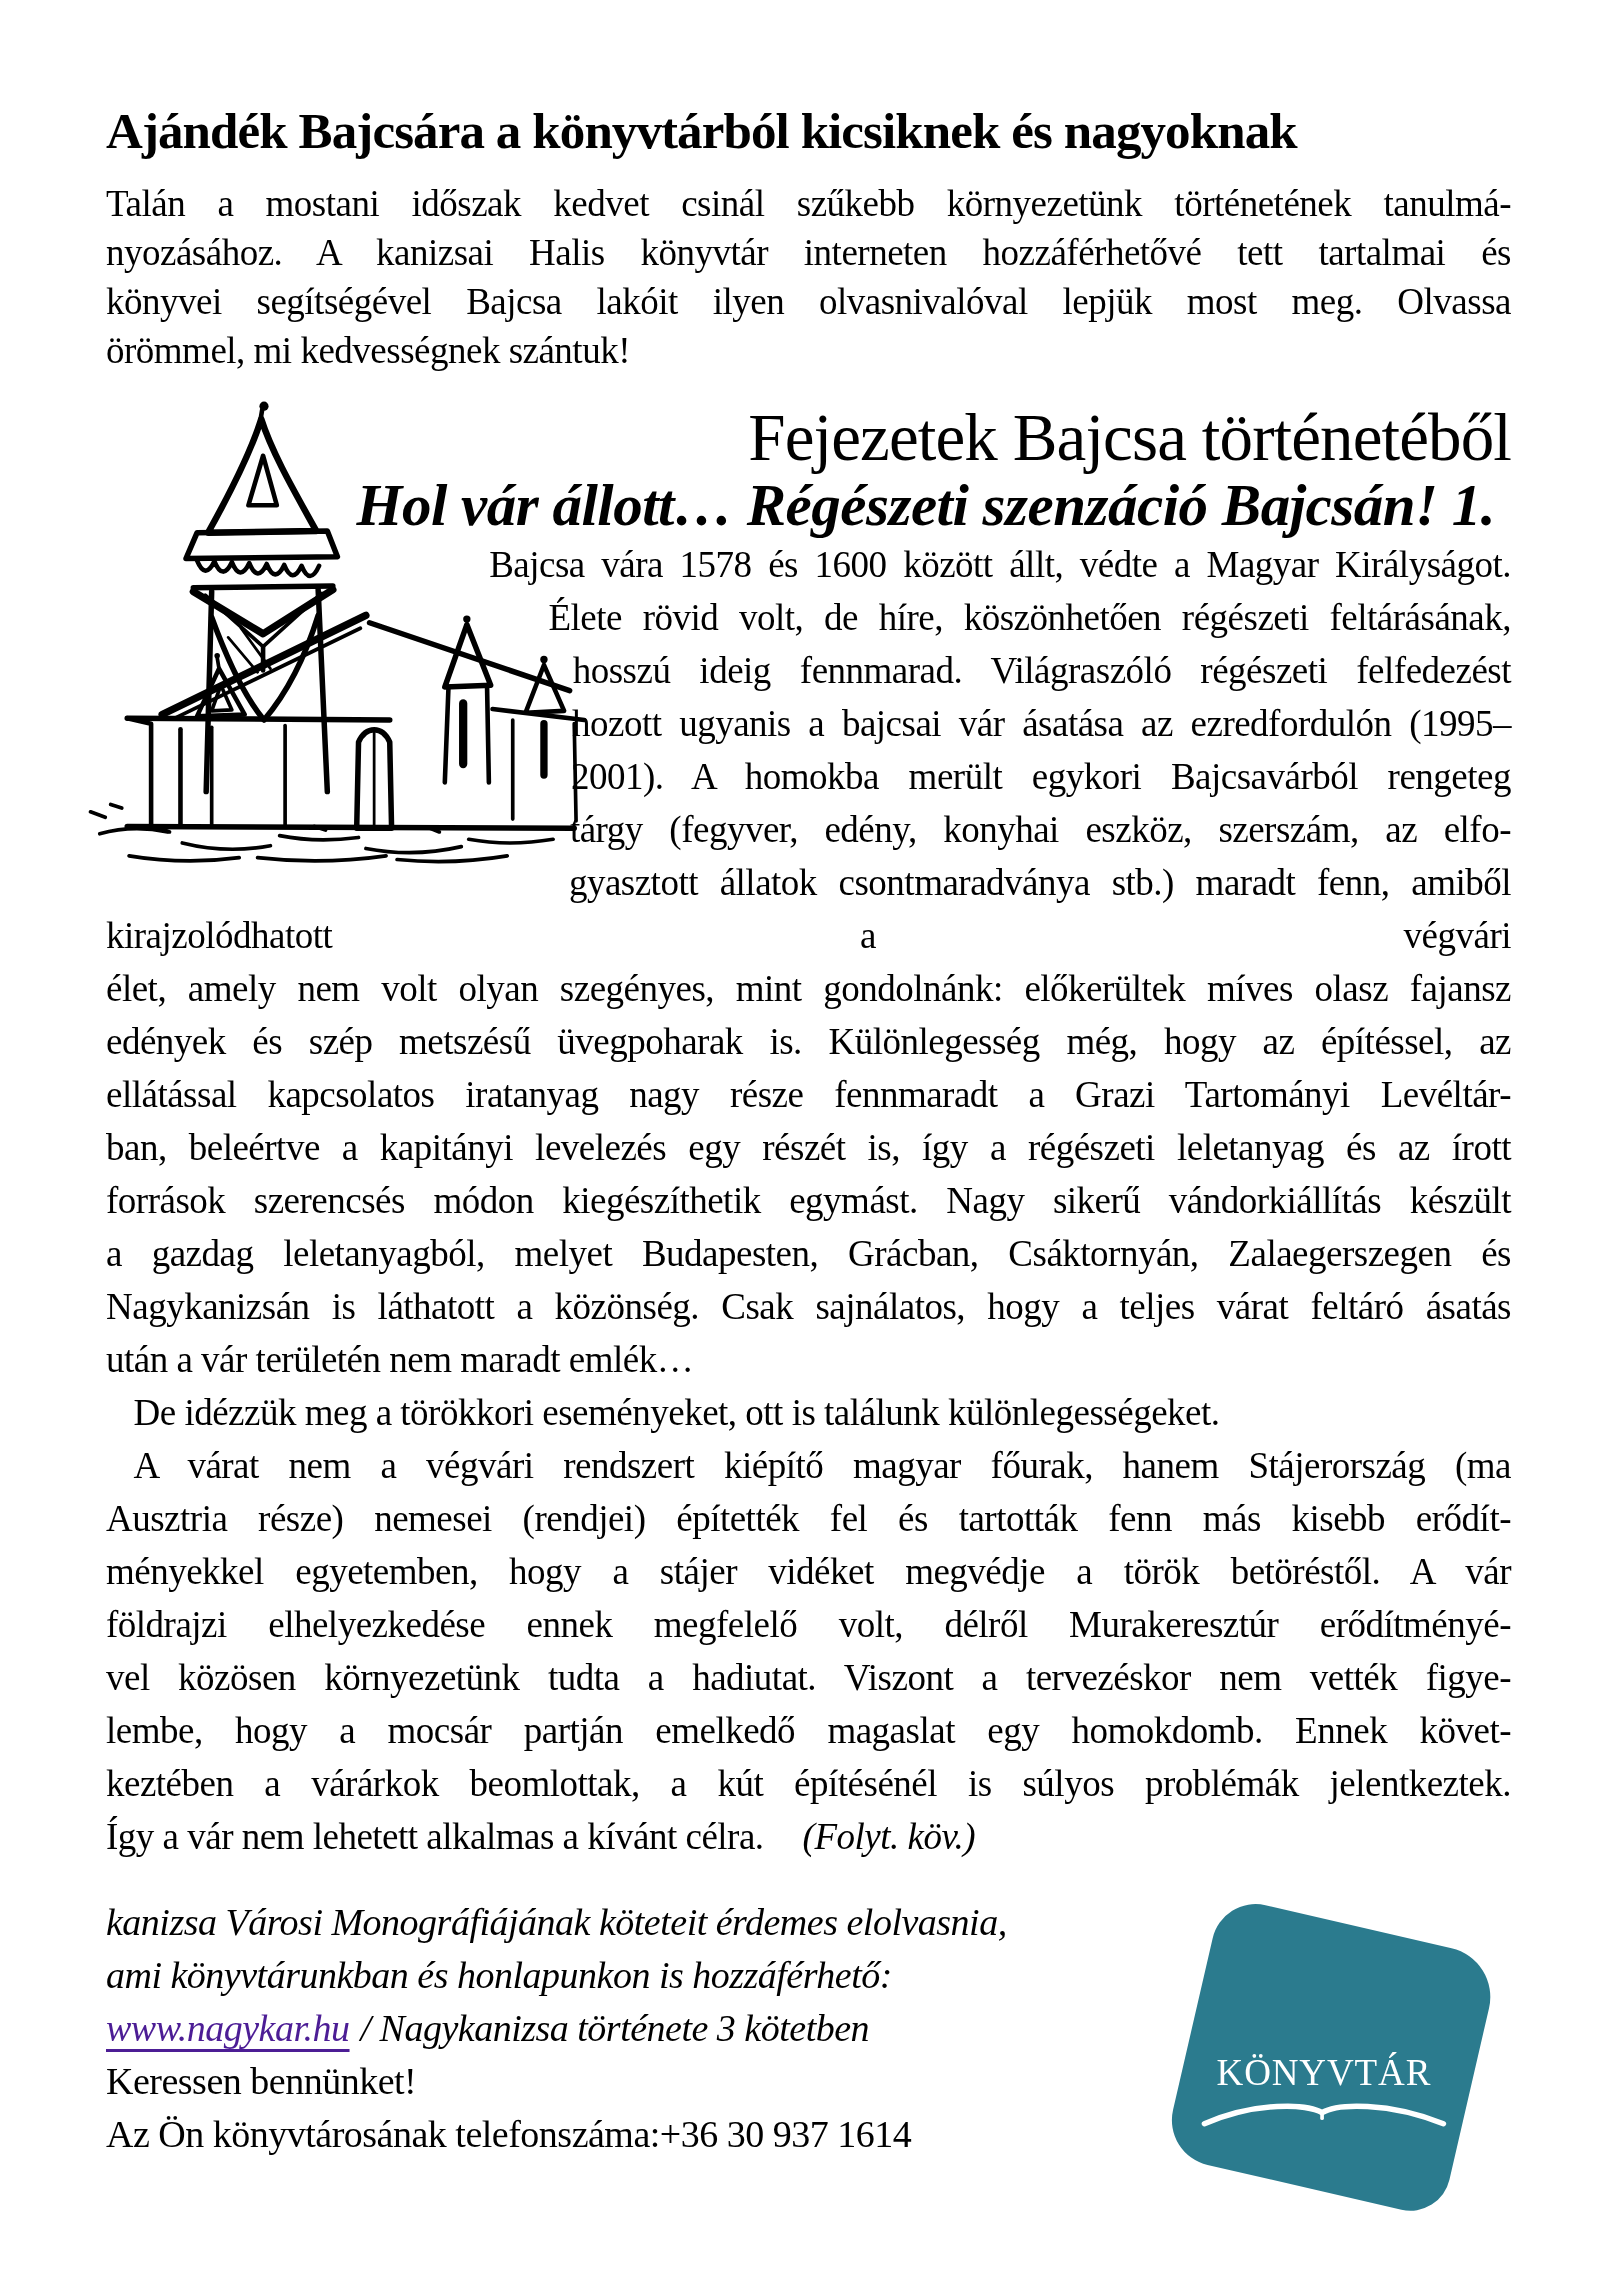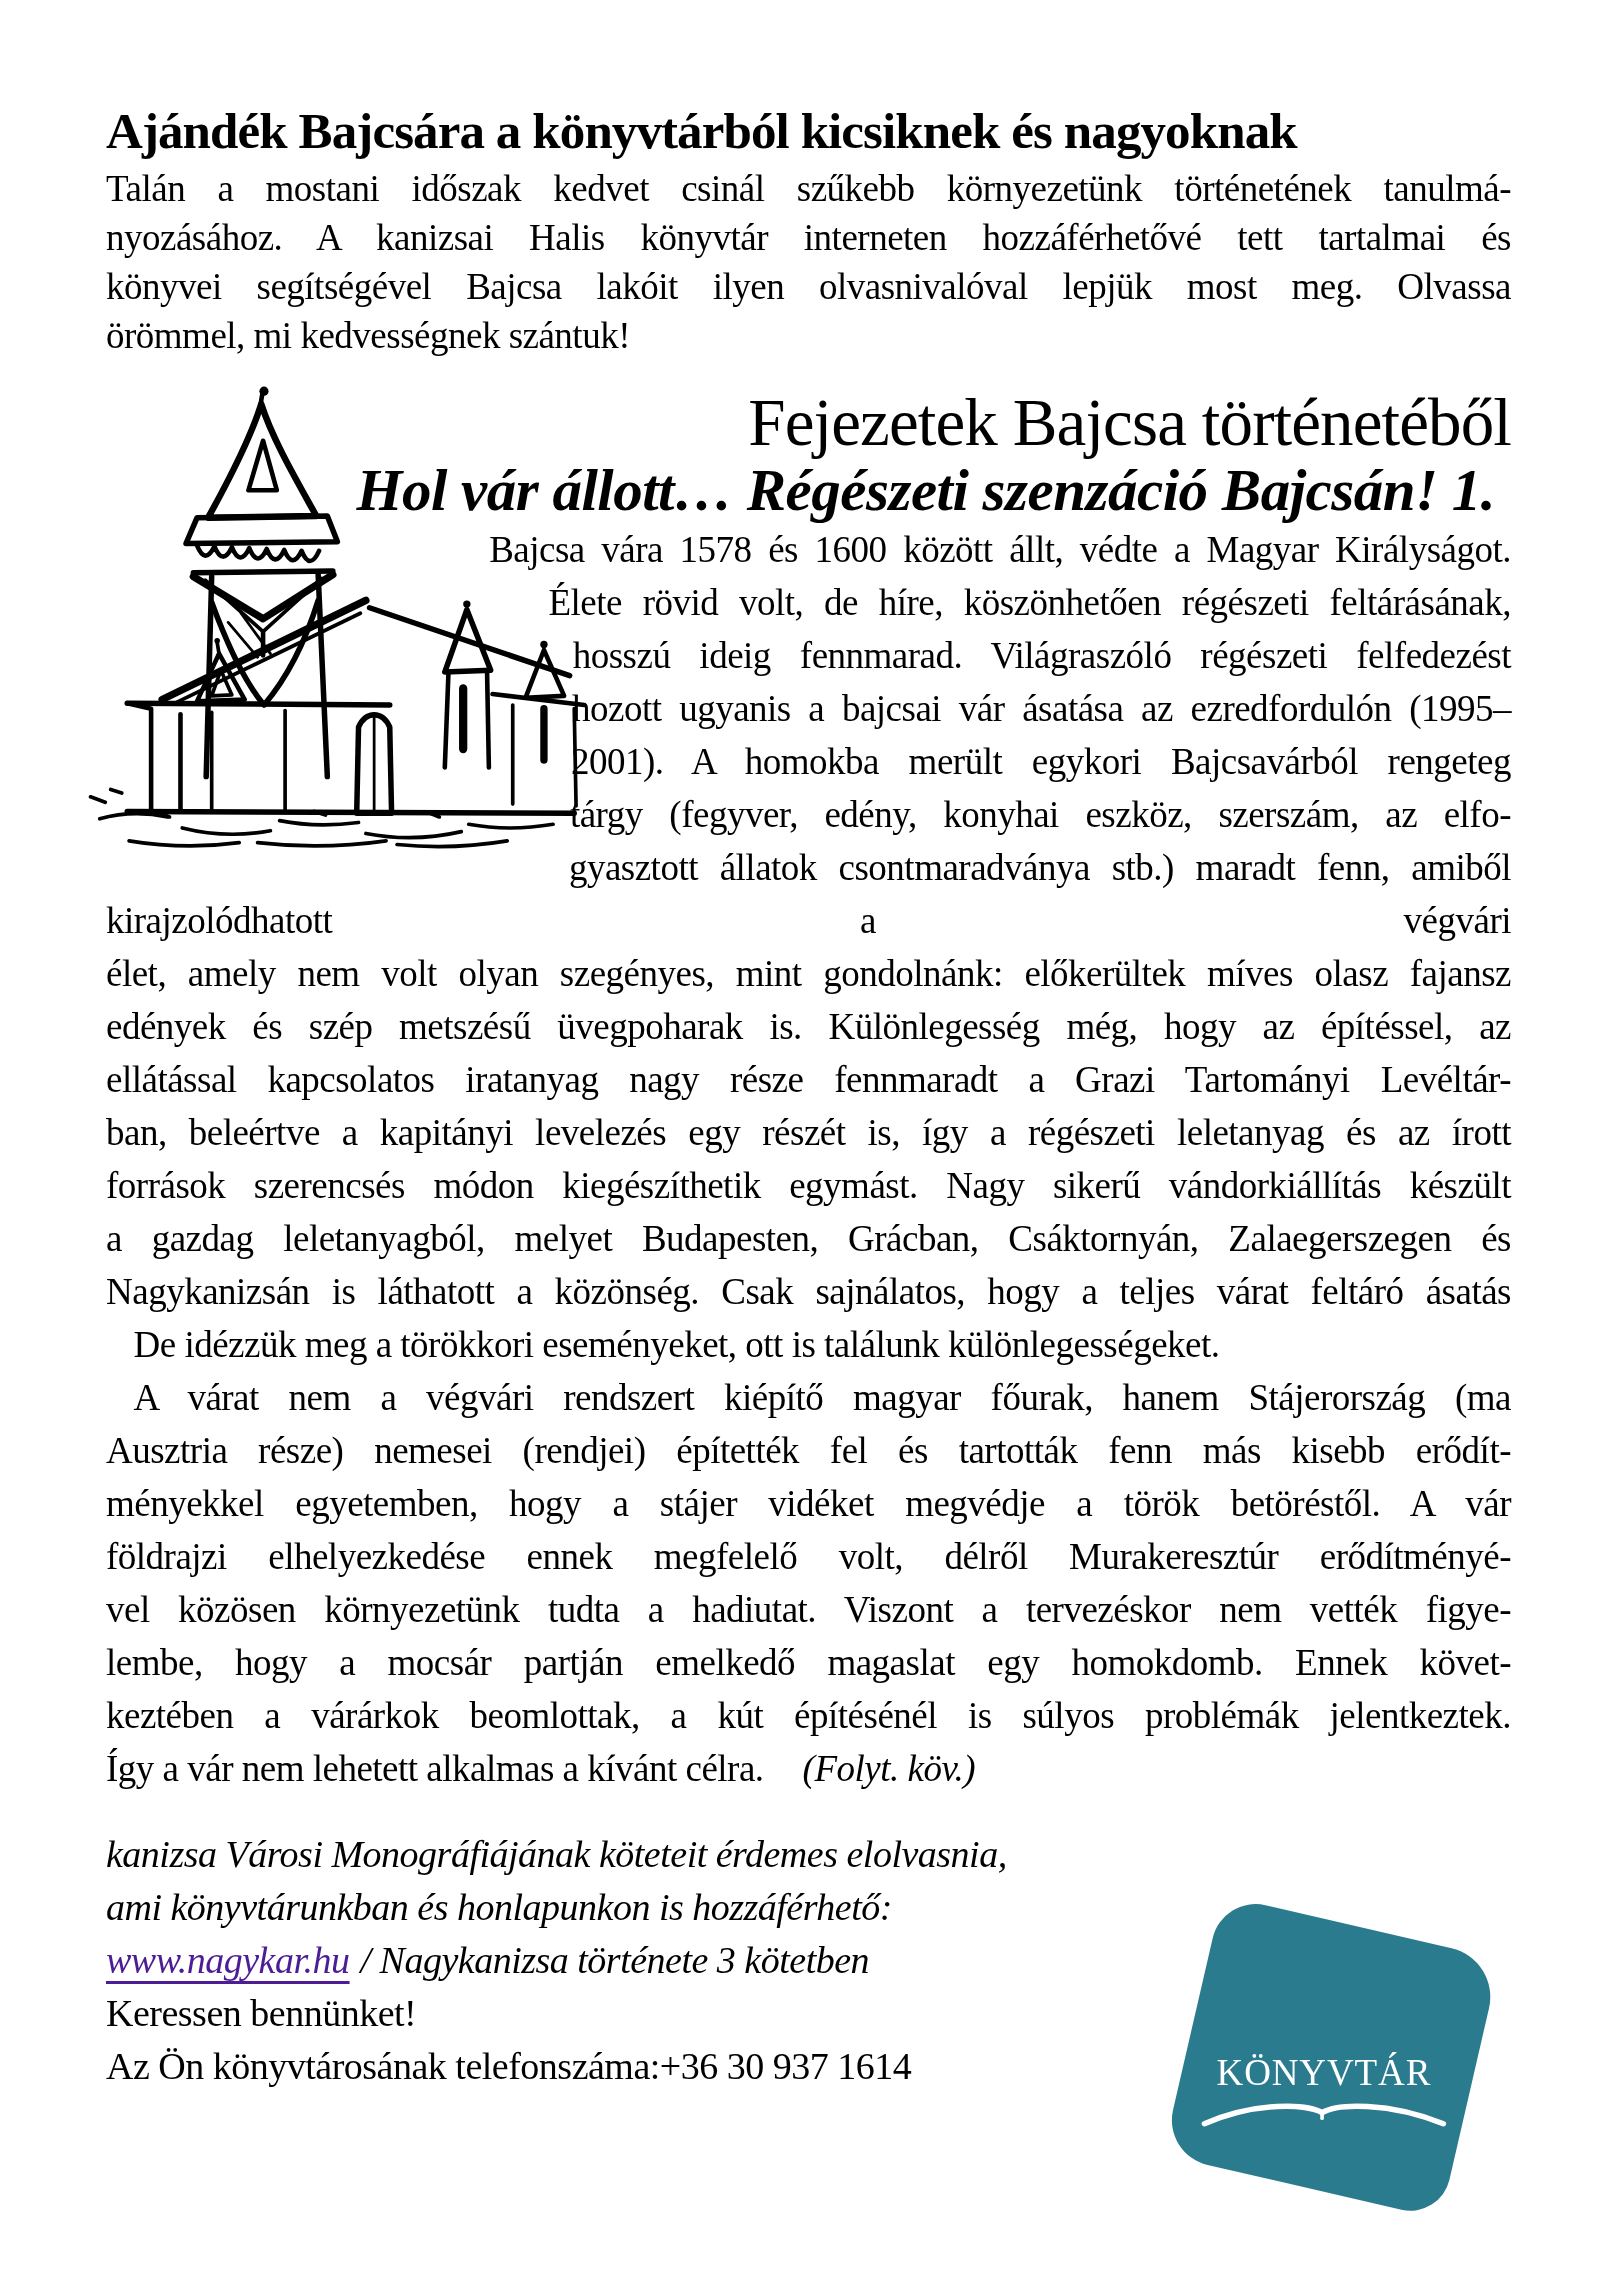"Talán a mostani időszak kedvet" .intro { margin-top: 2px -> 17px }
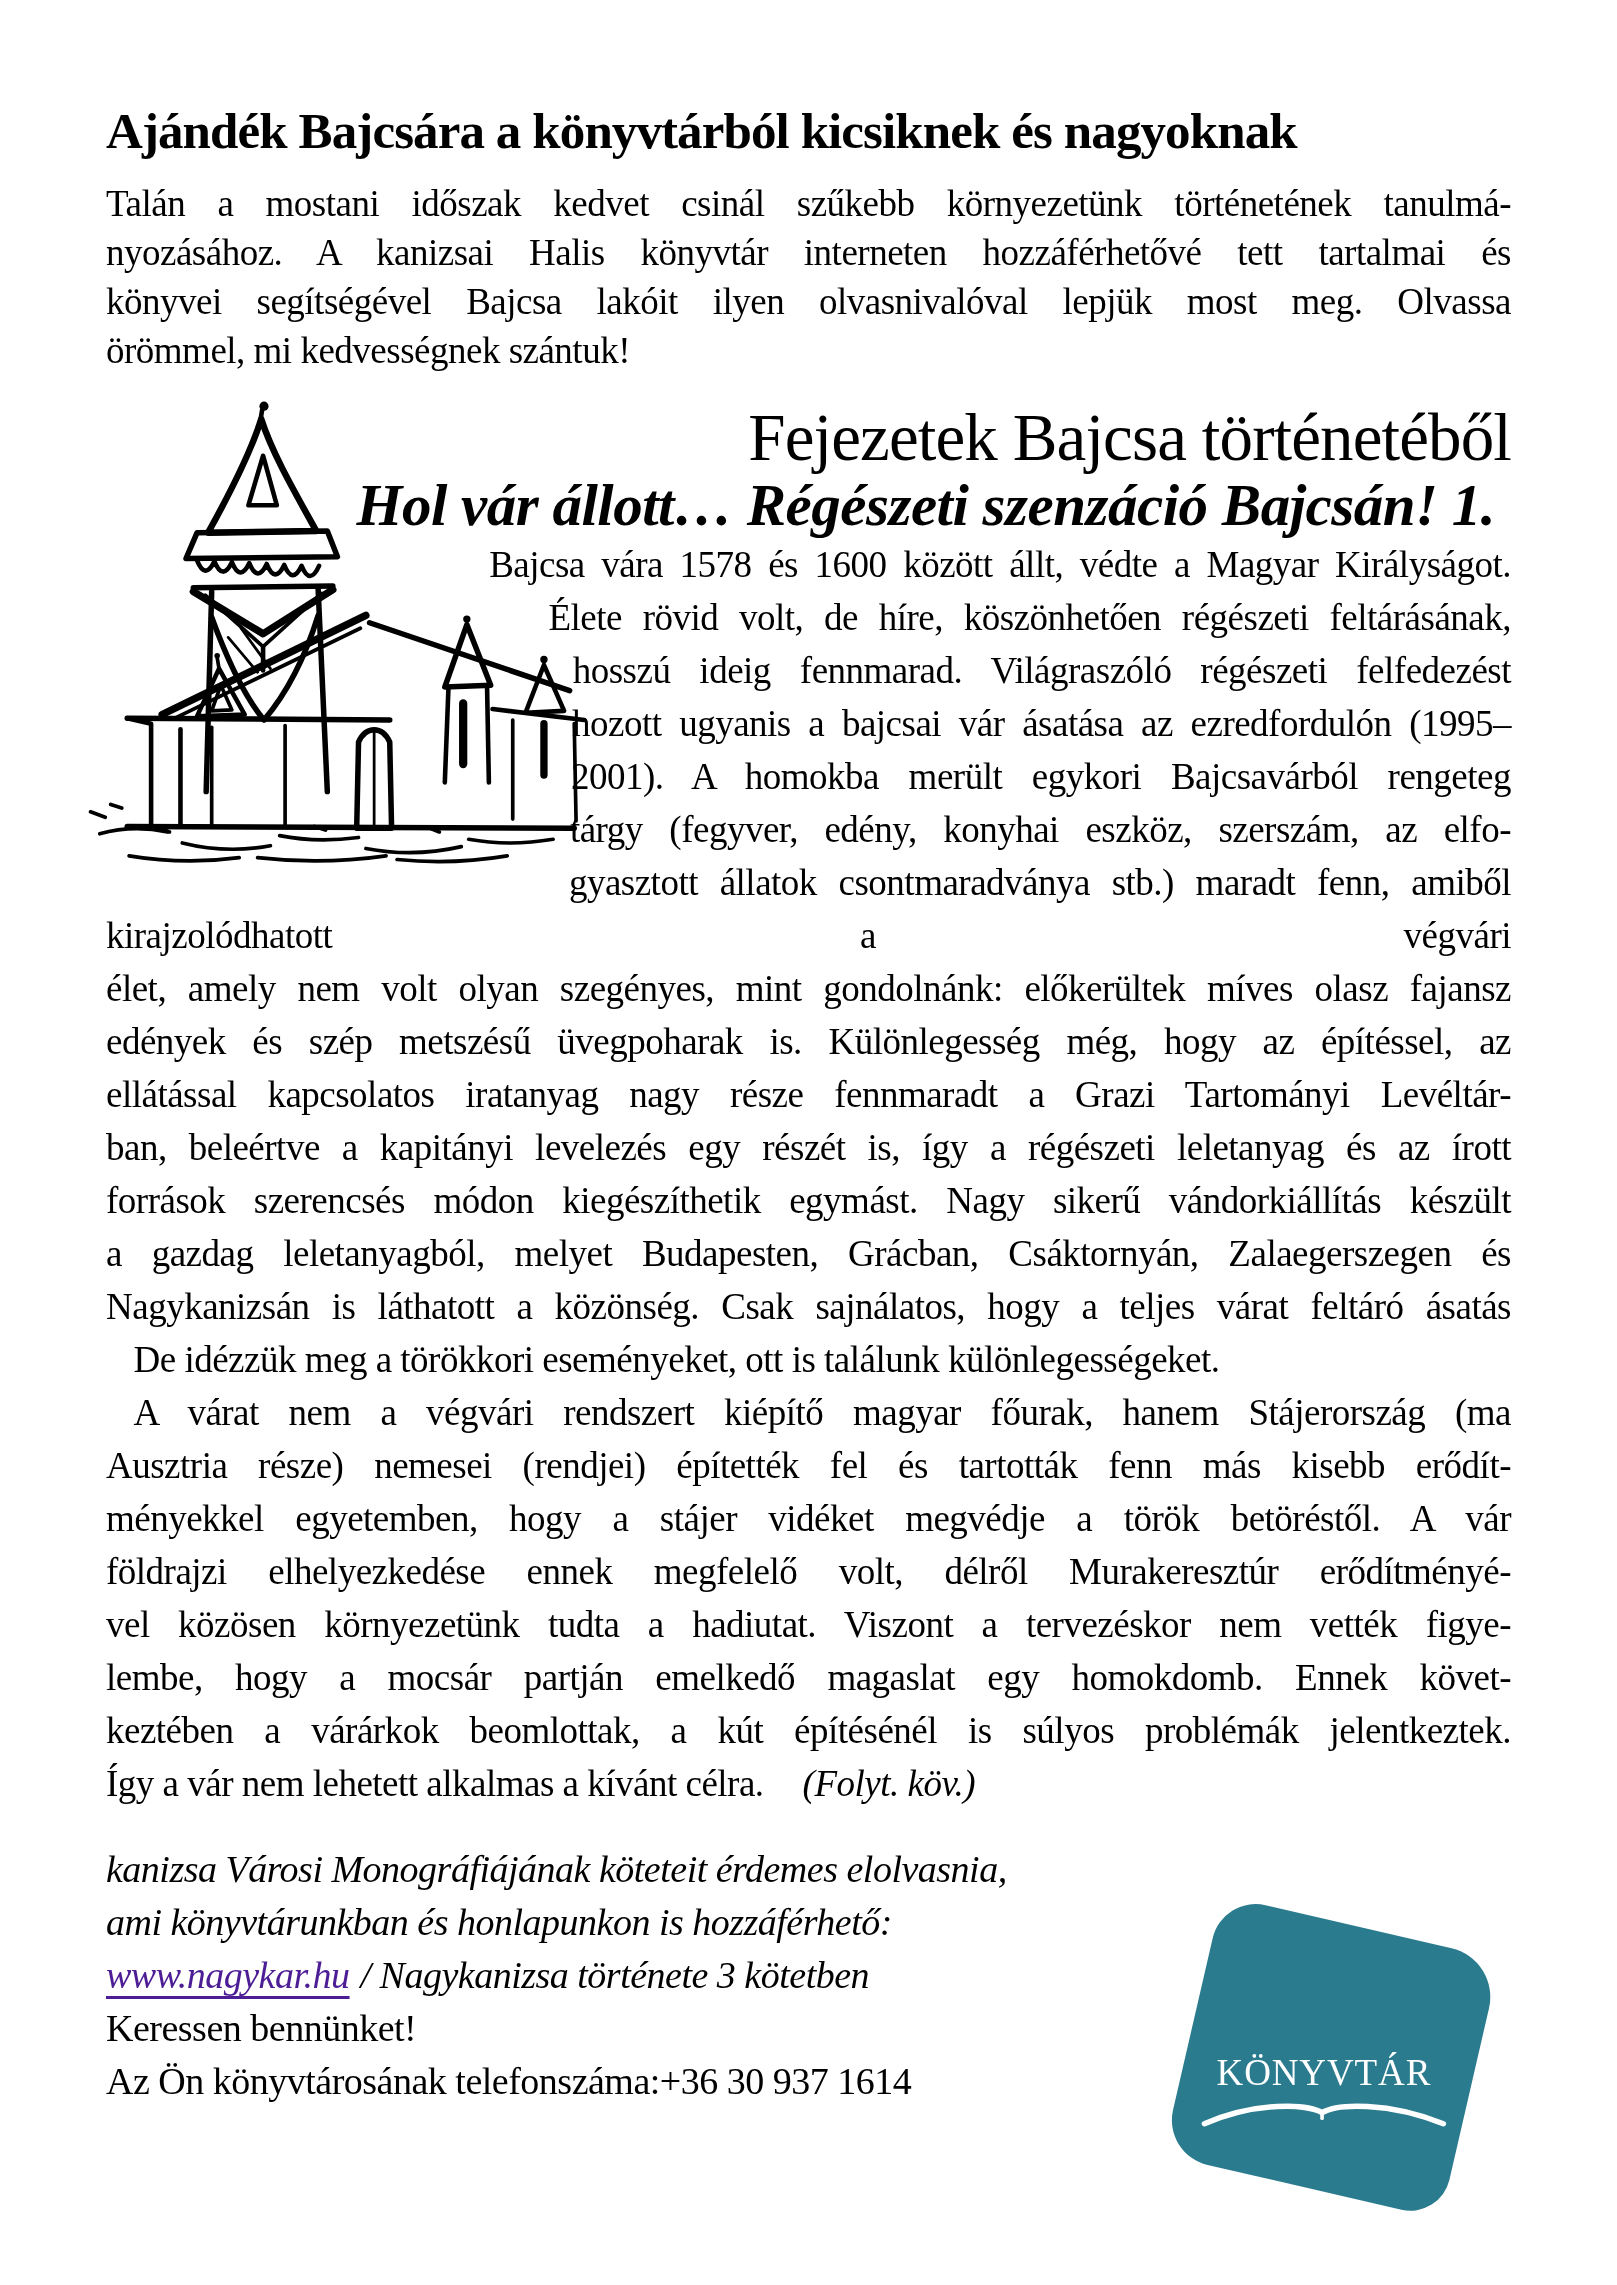"után a vár területén nem" div.line { html: none -> <div>után a vár területén nem maradt emlék…</div> }
